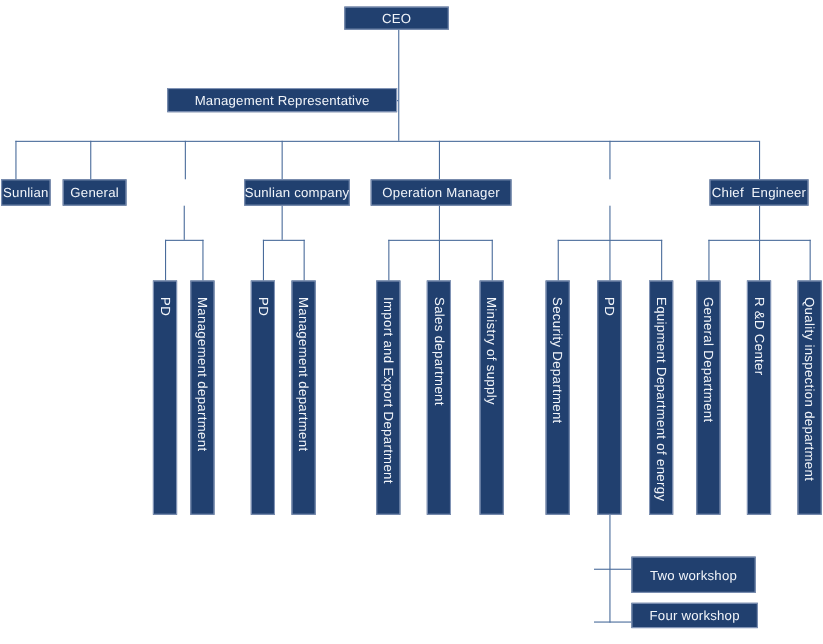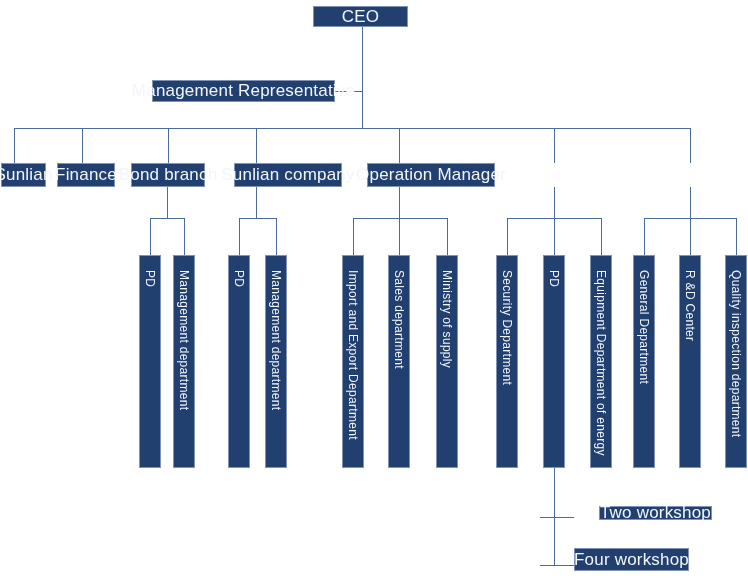"CEO" .hbox { font-size: 17px -> 12px }
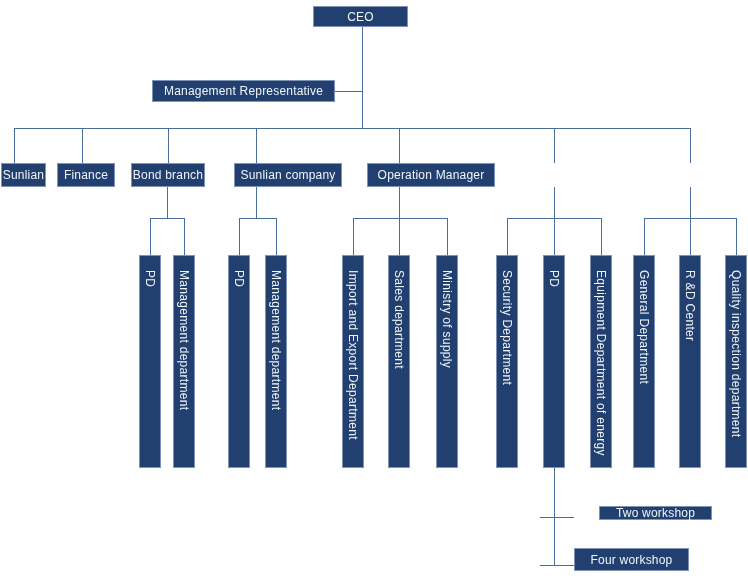"Management Representative" div.hbox { width: 183px -> 209px }
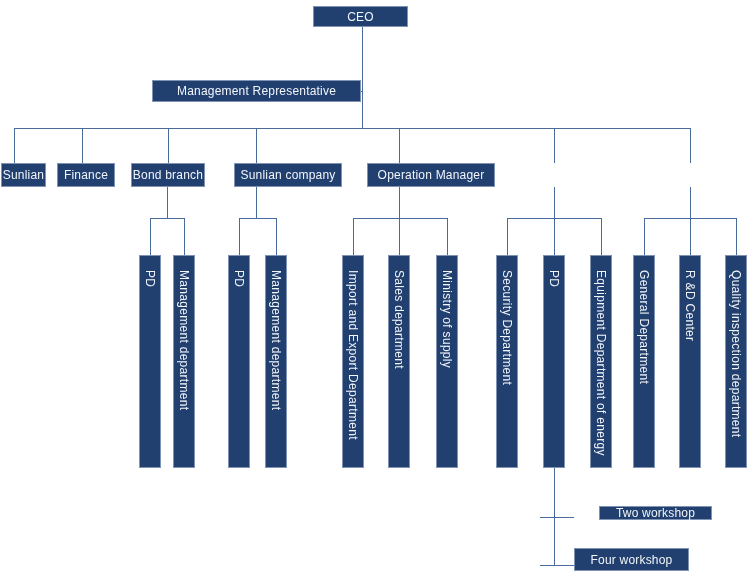"Finance" span { text: Finance -> General }
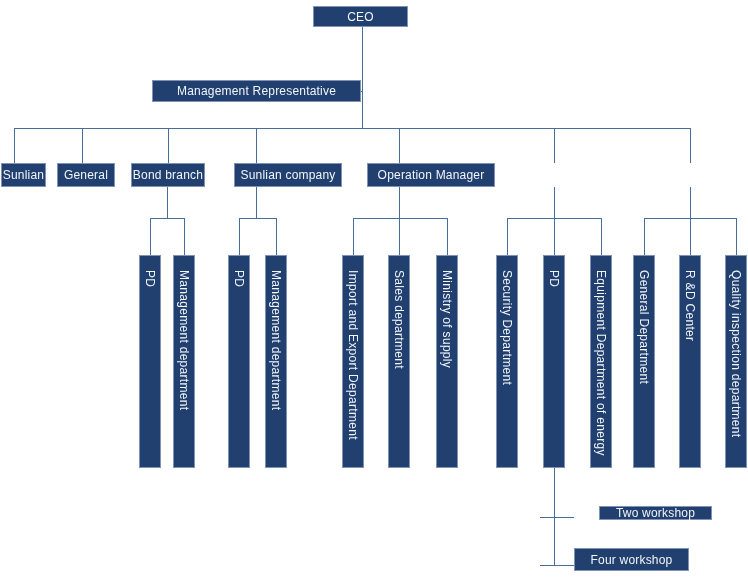"Bond branch" div.hbox { html: <div> <span>Bond branch</span> </div> -> none }
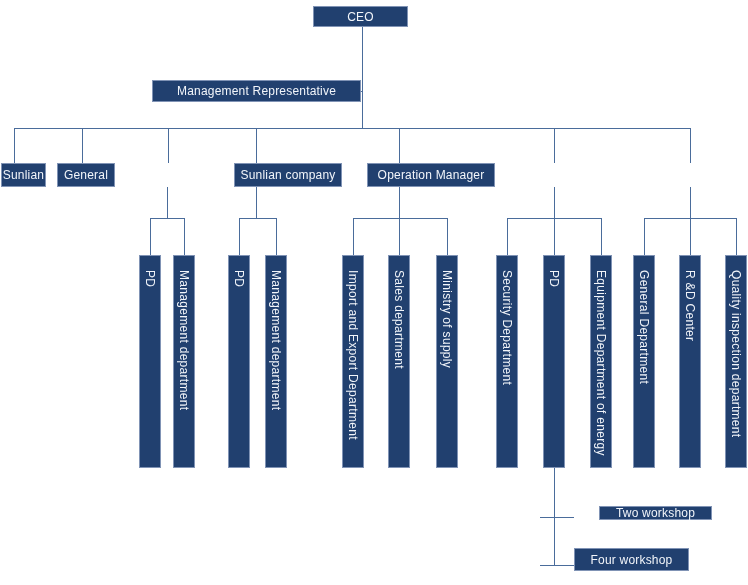"Sunlian company" div.hbox { left: 234px -> 222px; width: 108px -> 96px }
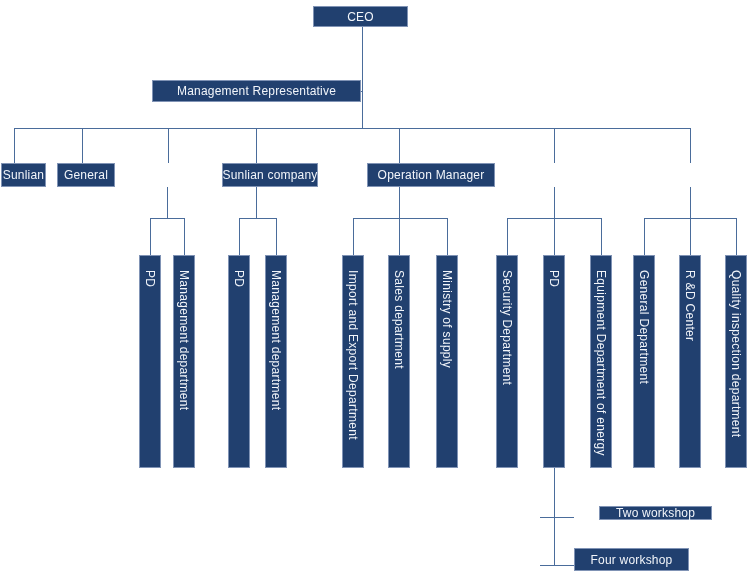"Operation Manager" div.hbox { left: 367px -> 337px }
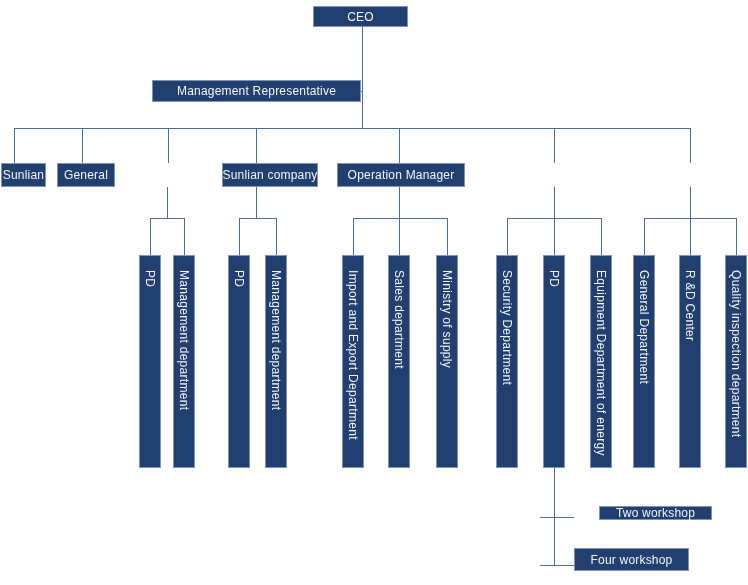"Chief Engineer" div.hbox { html: none -> <div> <span>Chief Engineer</span> </div> }
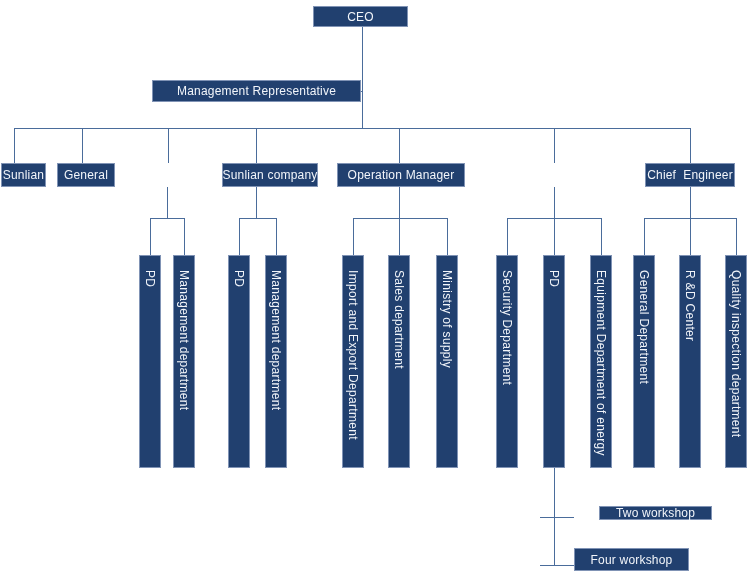"Two workshop" div.hbox { height: 14px -> 33px; left: 599px -> 574px }
